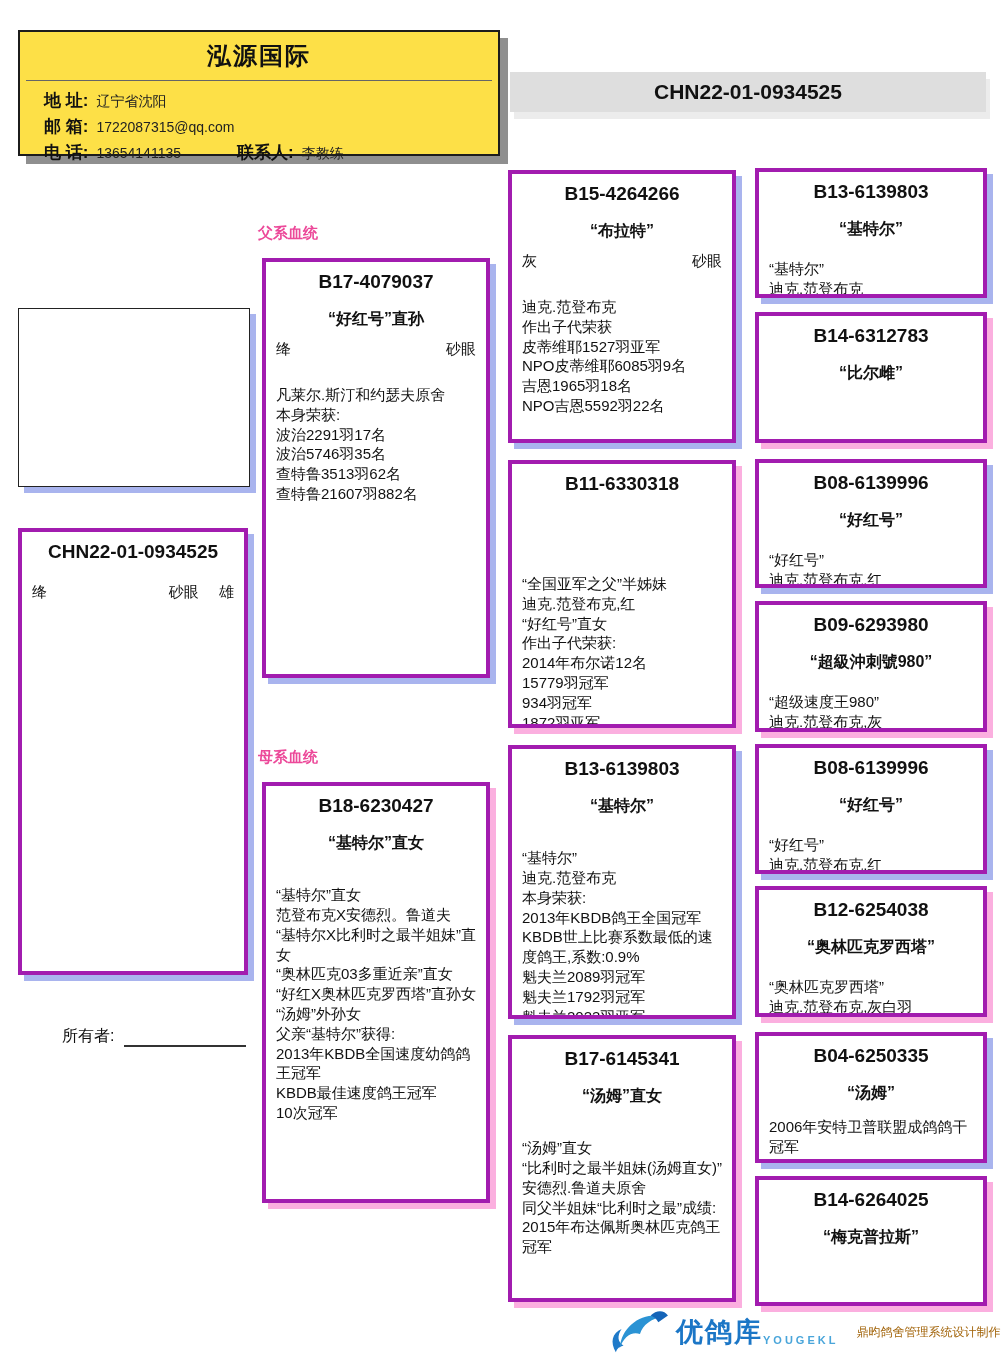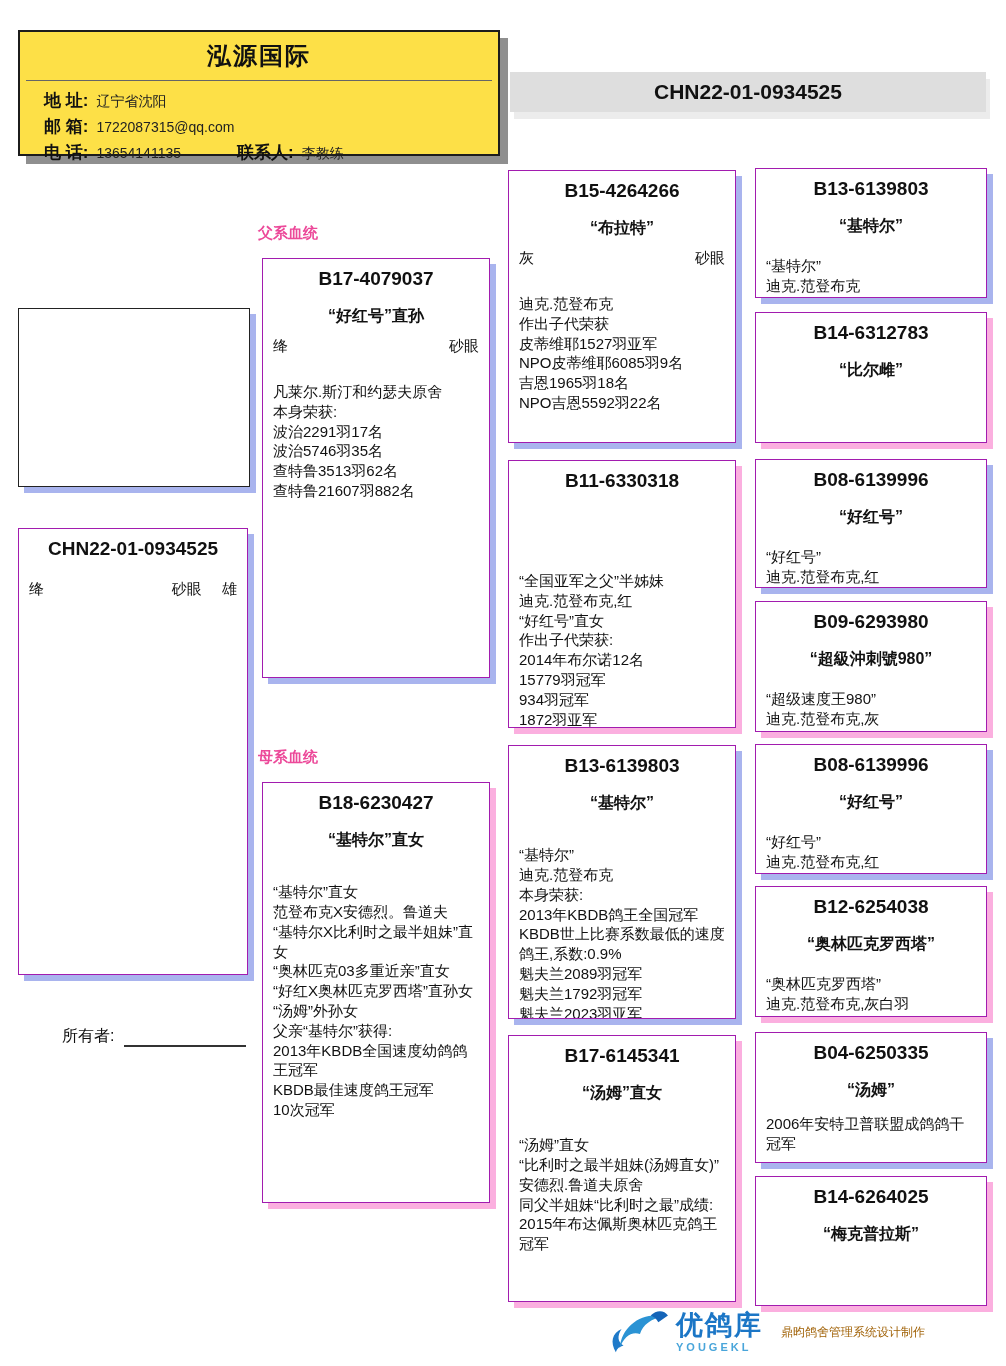"B15-4264266" .pbox { border: 1px solid #a21caf -> 4px solid #a21caf }
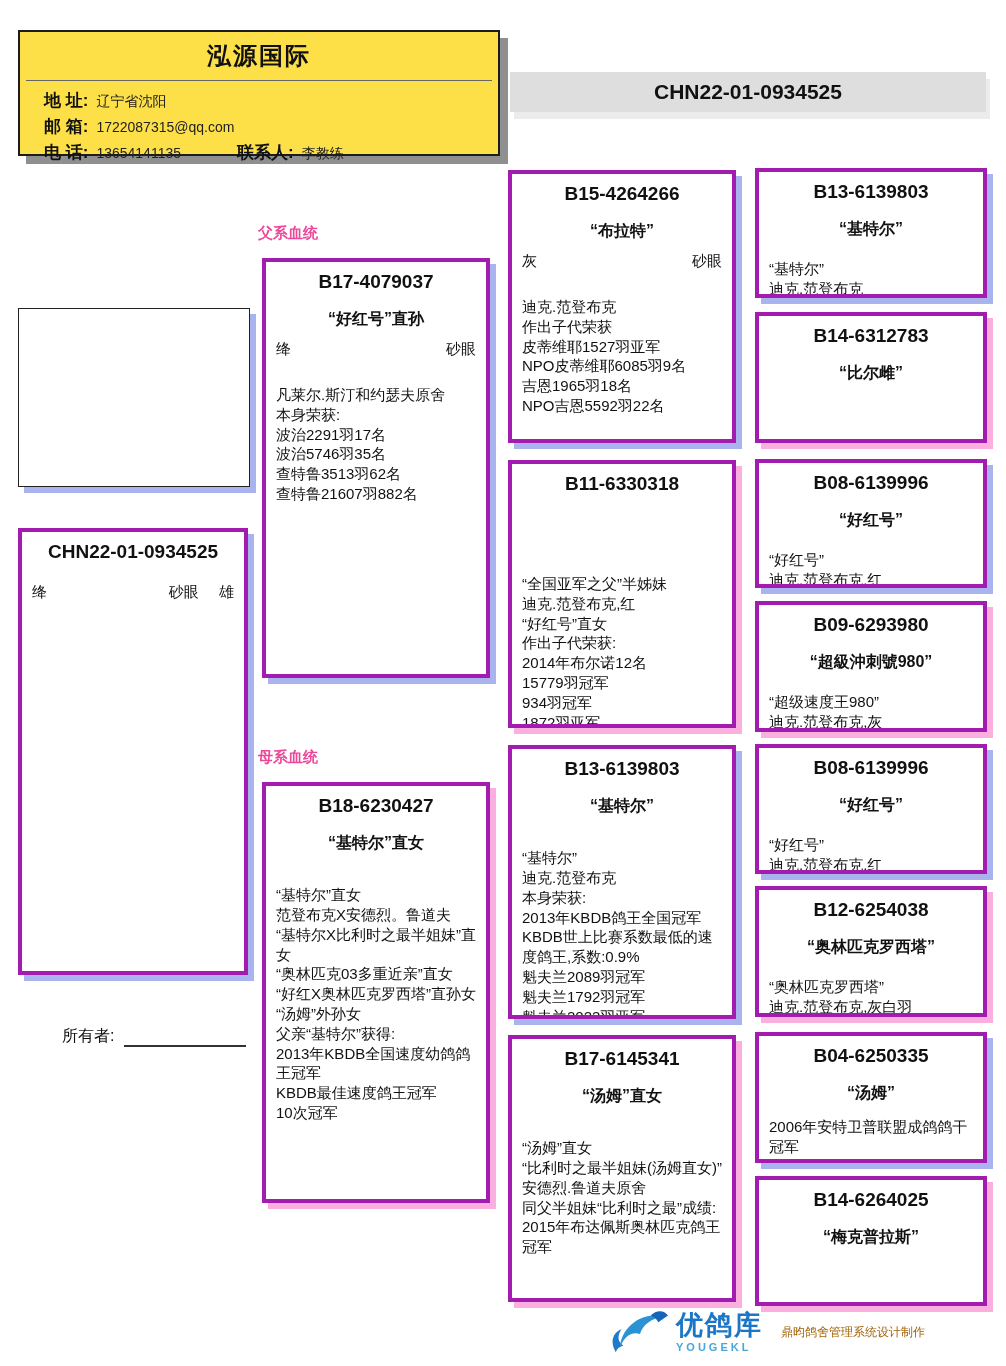"优鸽库" .logo-stack { align-items: flex-start -> flex-end; flex-direction: column -> row }
